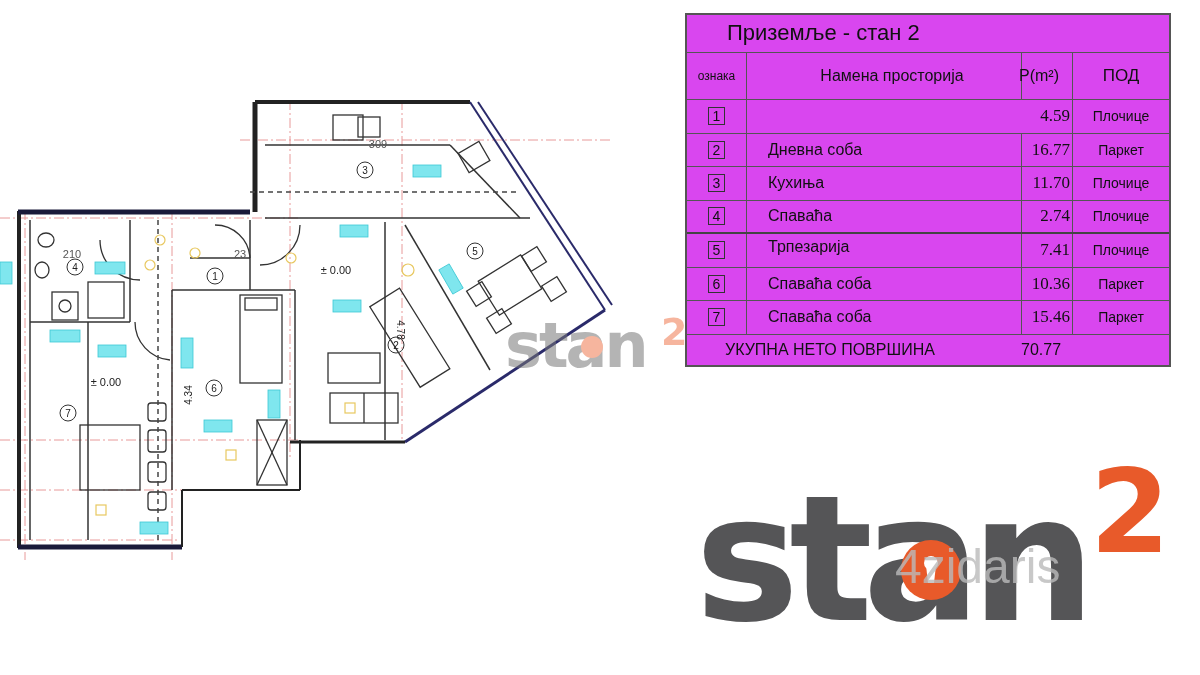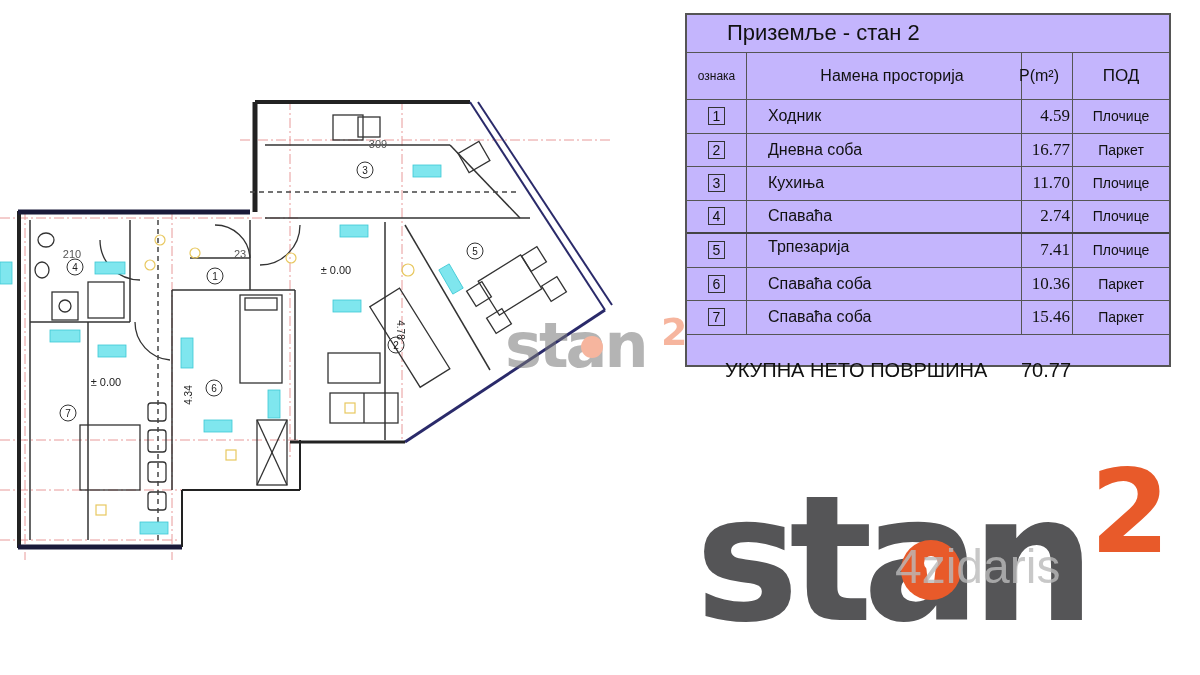"Приземље - стан 2" .table { background: #c4b5fd -> #d946ef }
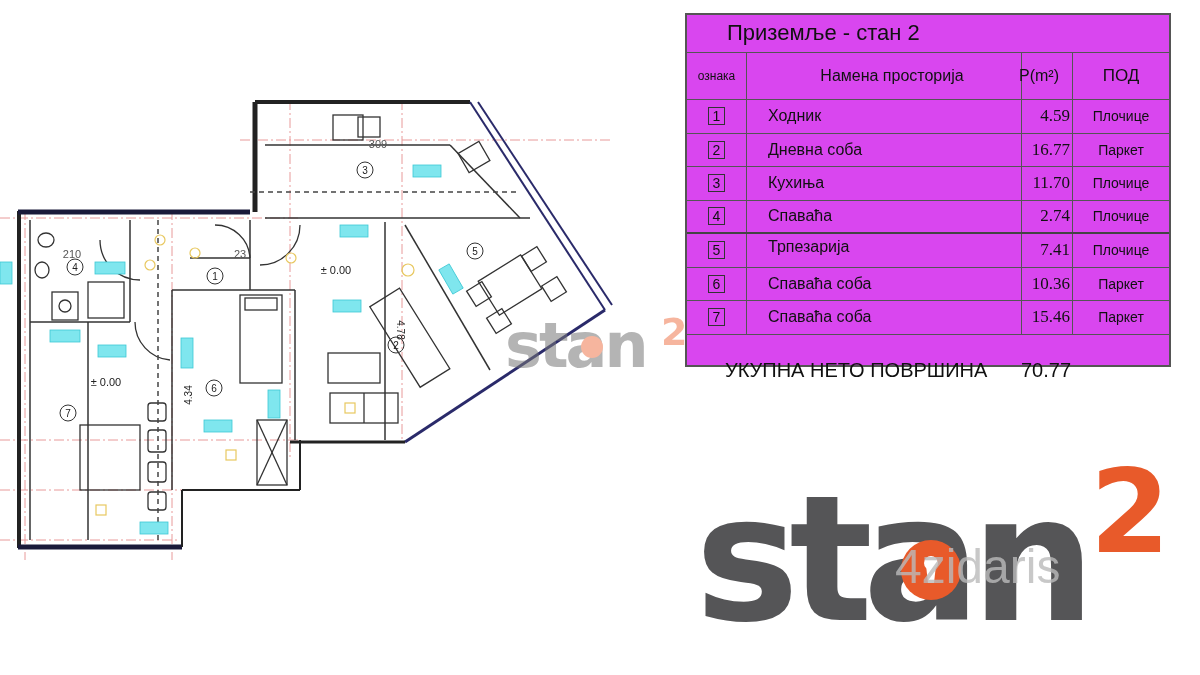"Ходник" div.col { html: <div>Ходник</div> -> none }
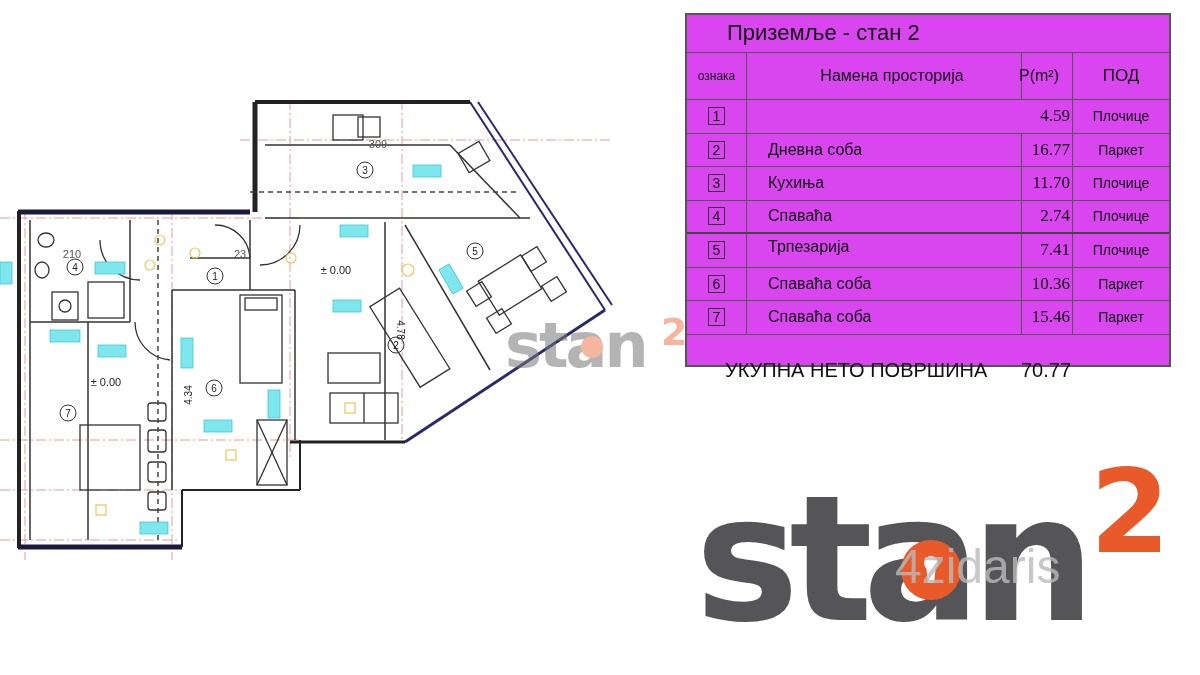"УКУПНА НЕТО ПОВРШИНА" .t-total { font-size: 20px -> 16px; top: 338px -> 320px }
